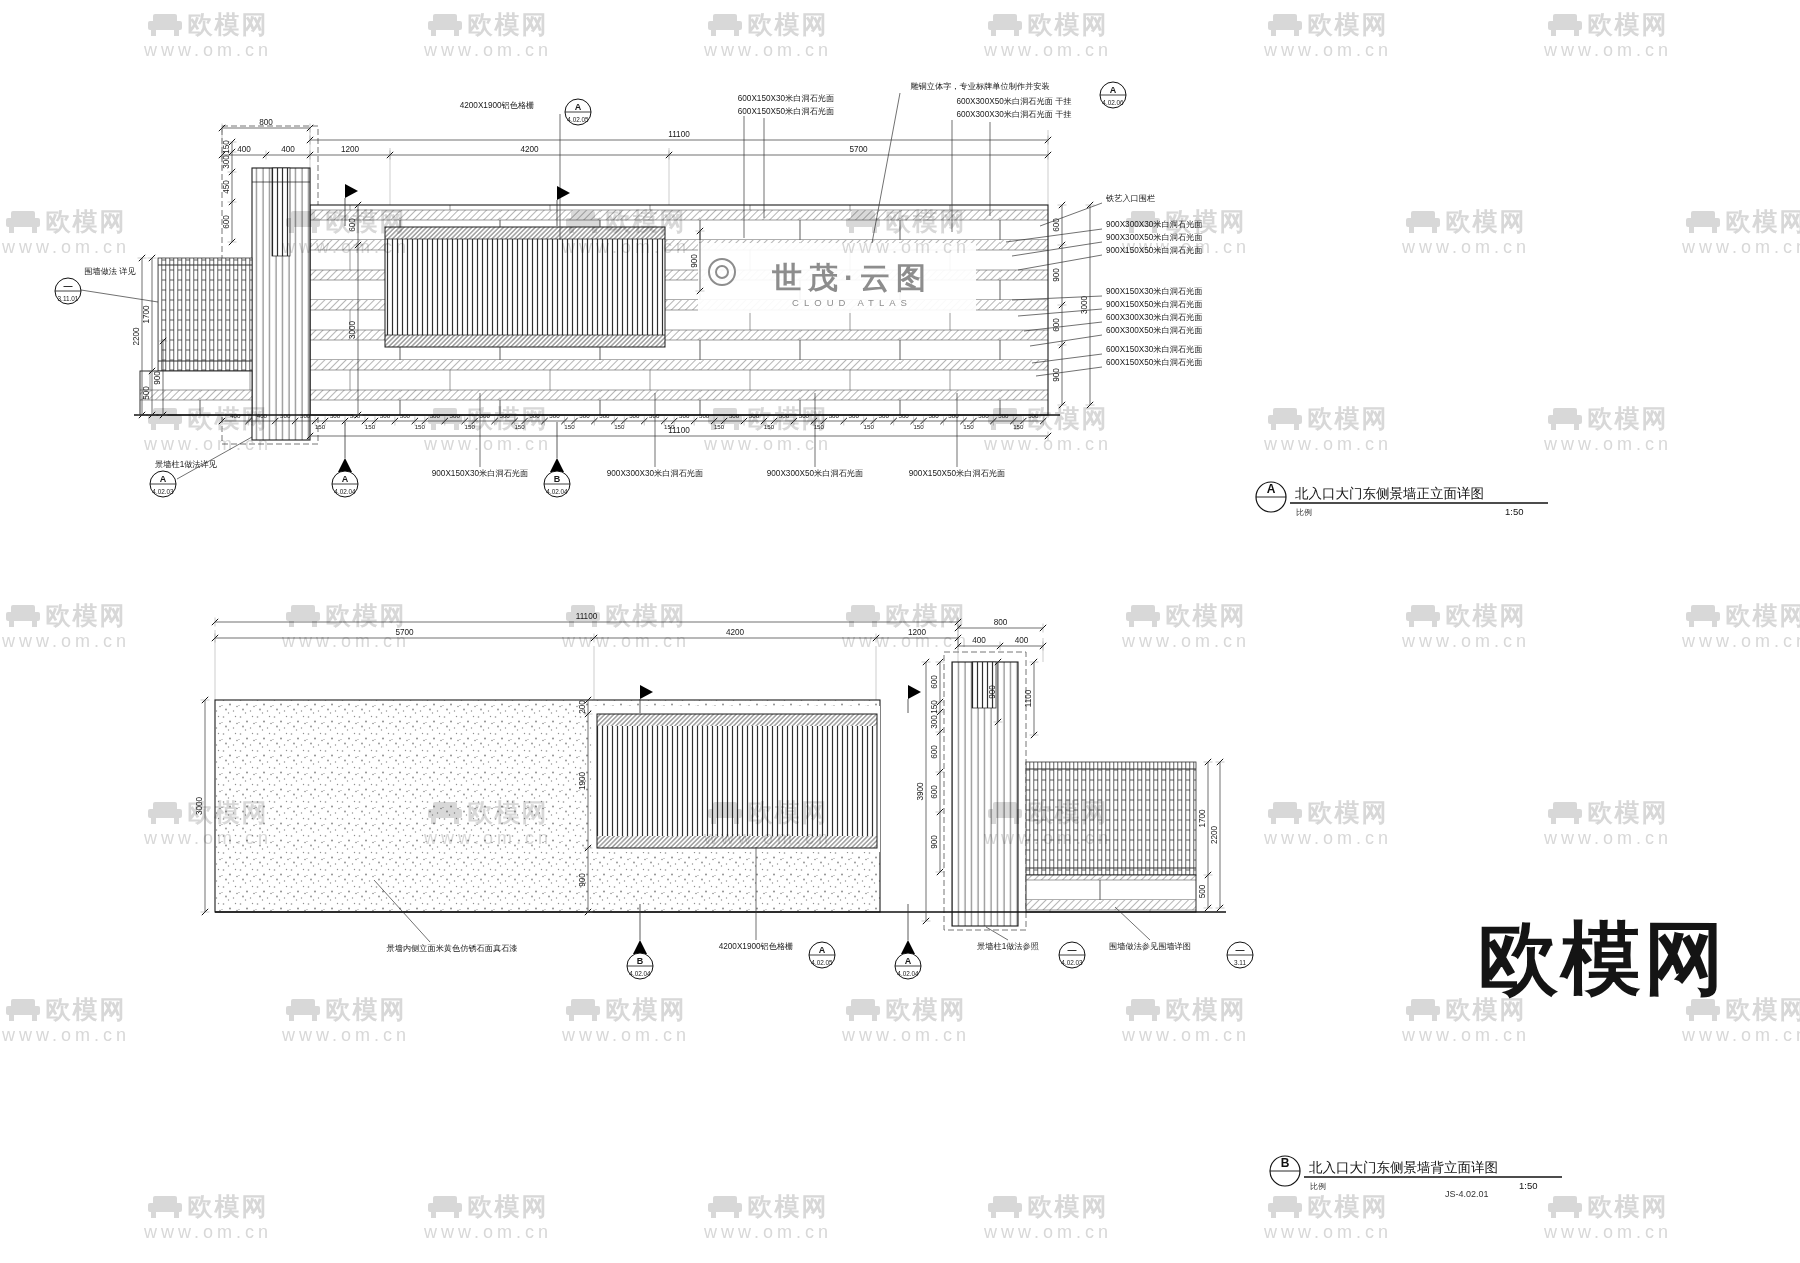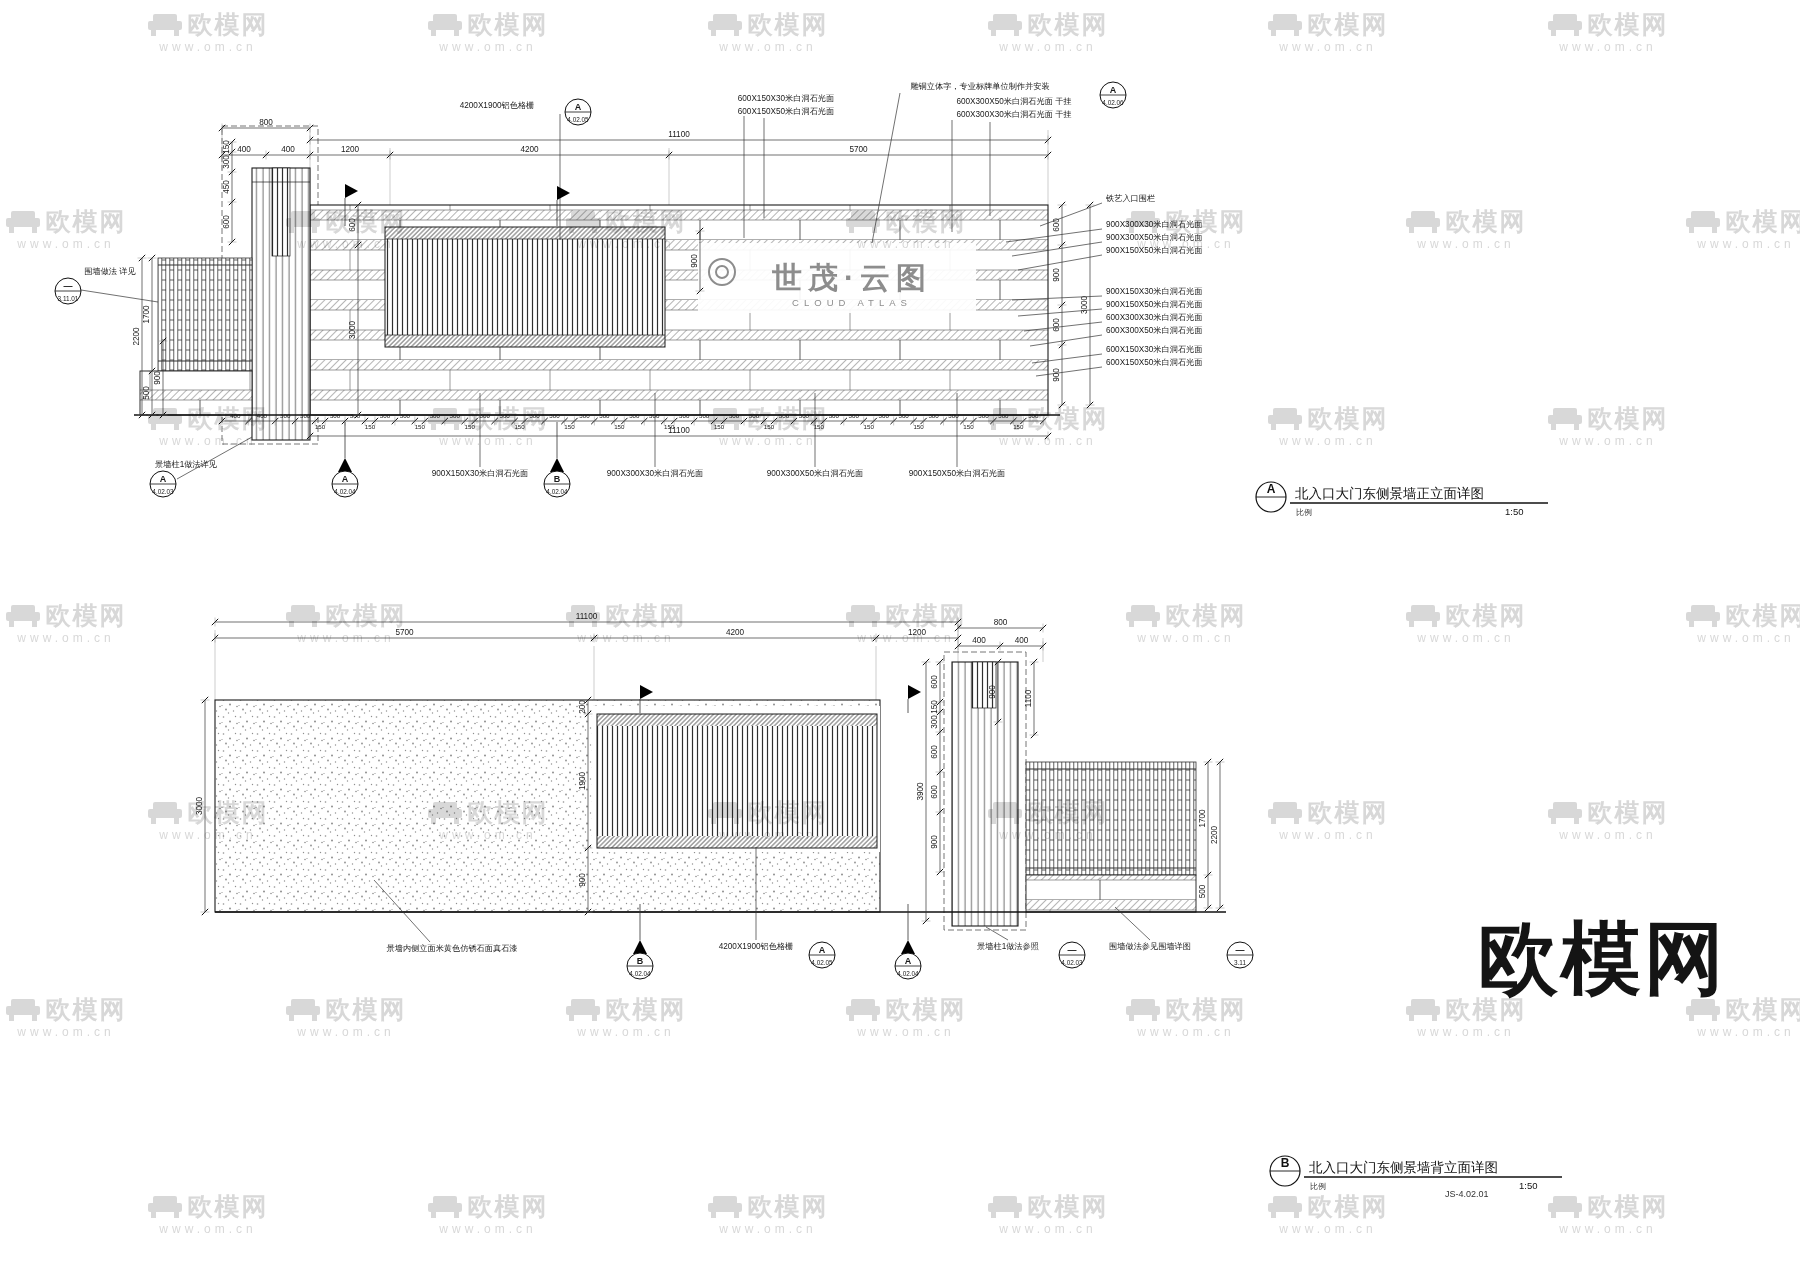"www.om.cn" .wm-url { font-size: 12px -> 18px }
